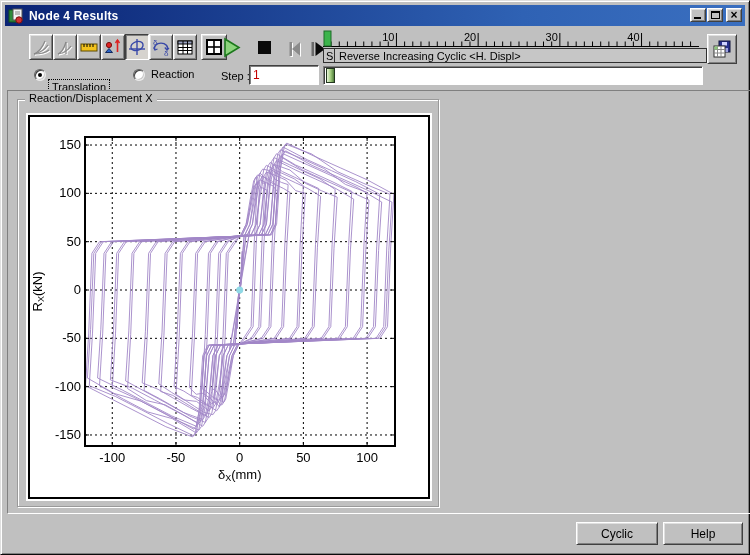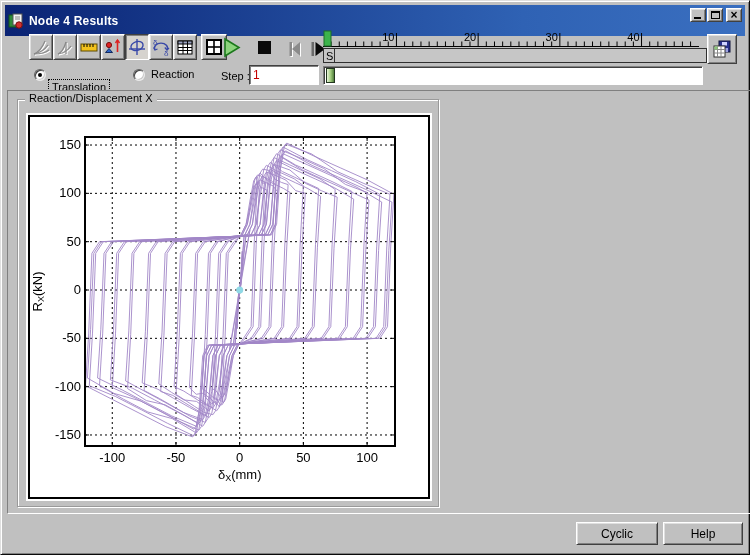"Node 4 Results" .titlebar { height: 31px -> 21px }
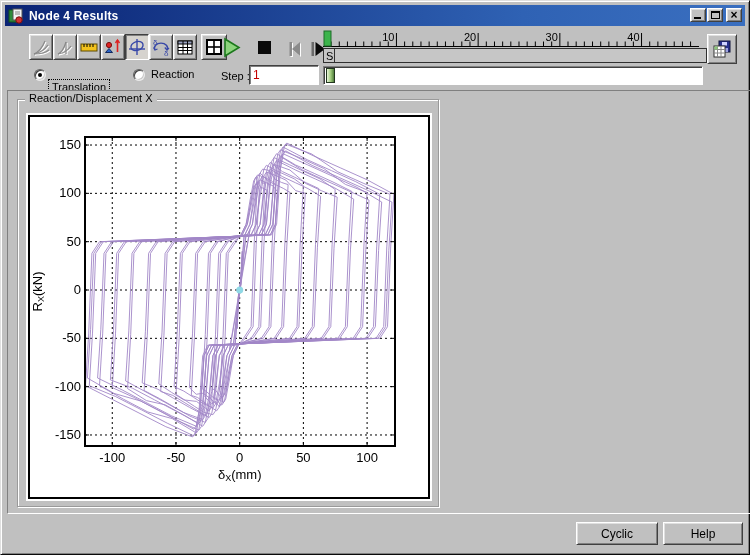"Reverse Increasing Cyclic <H. Displ>" div.casecell-main { html: none -> <div>Reverse Increasing Cyclic &lt;H. Displ&gt;</div> }
